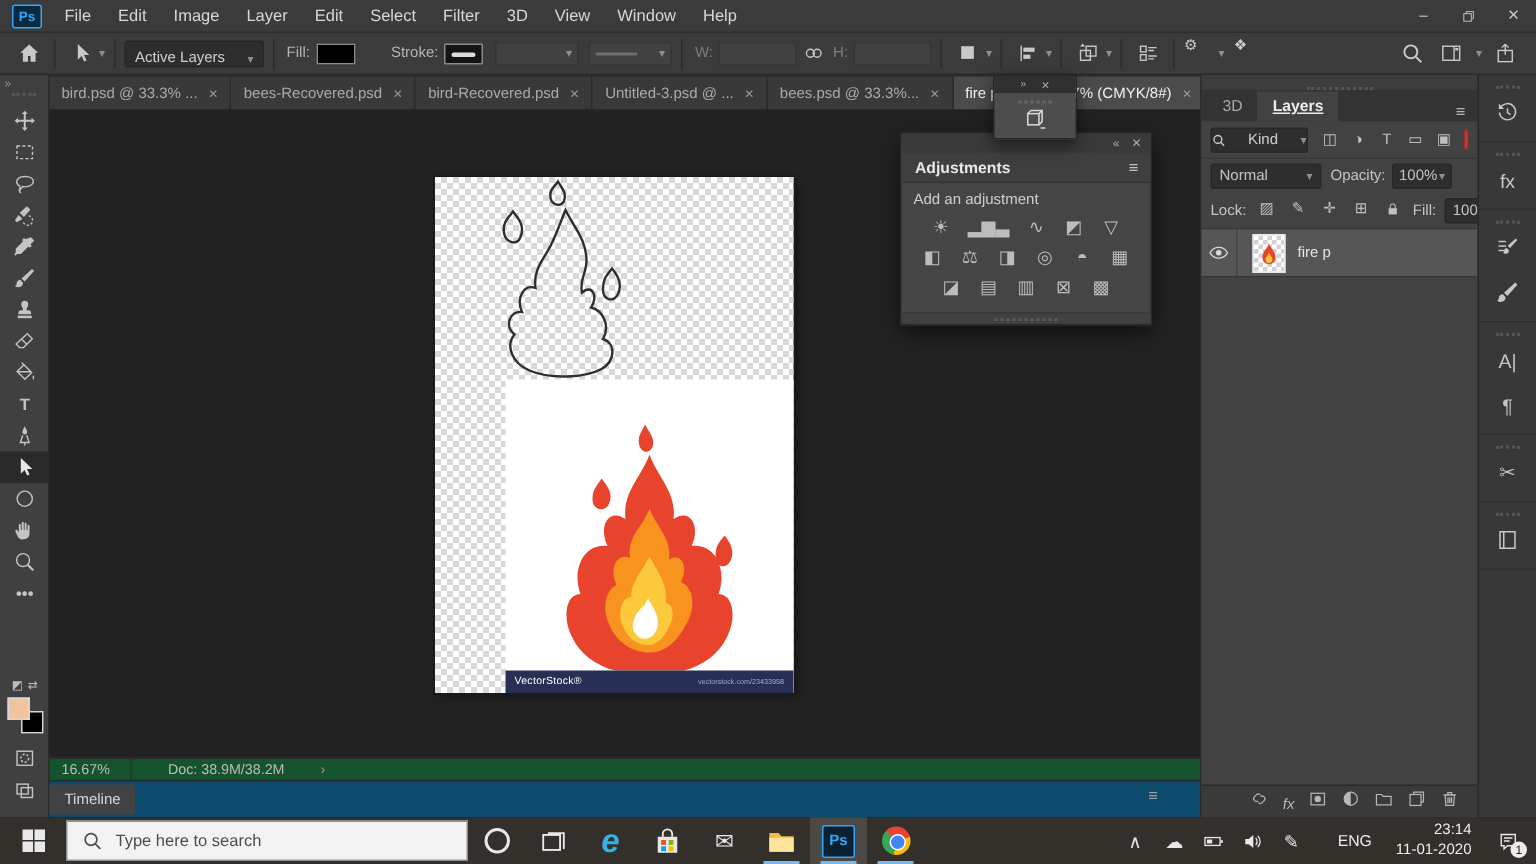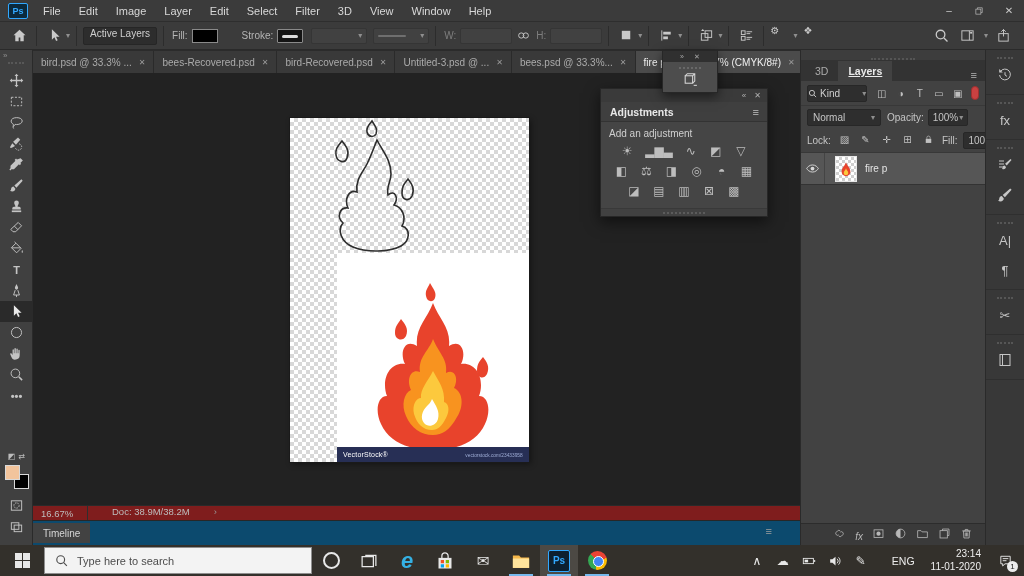"Active Layers" .ob-select { align-items: flex-start -> flex-end; flex-direction: column -> none }
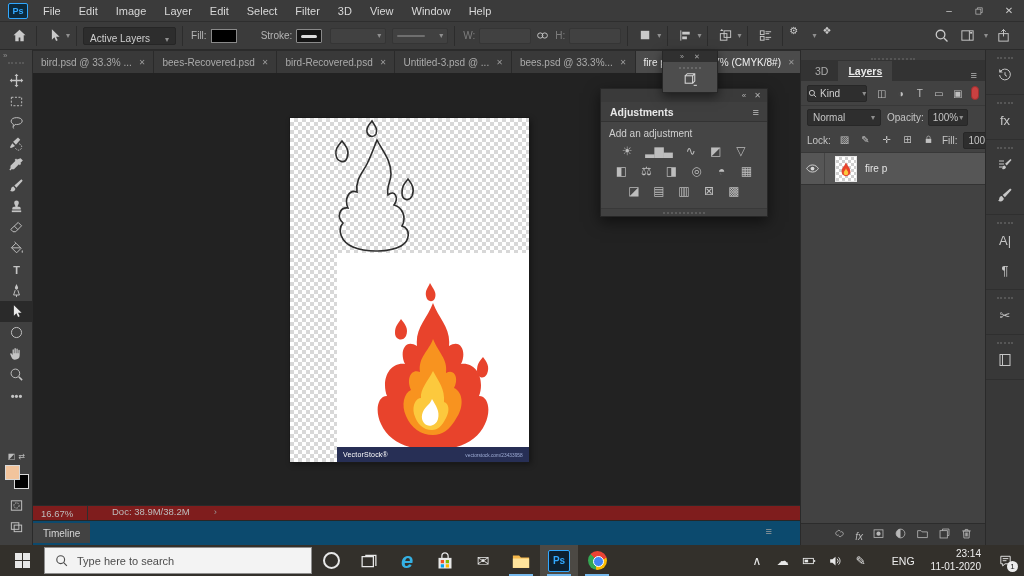"Kind" .kind-select { gap: 3px -> 15px }
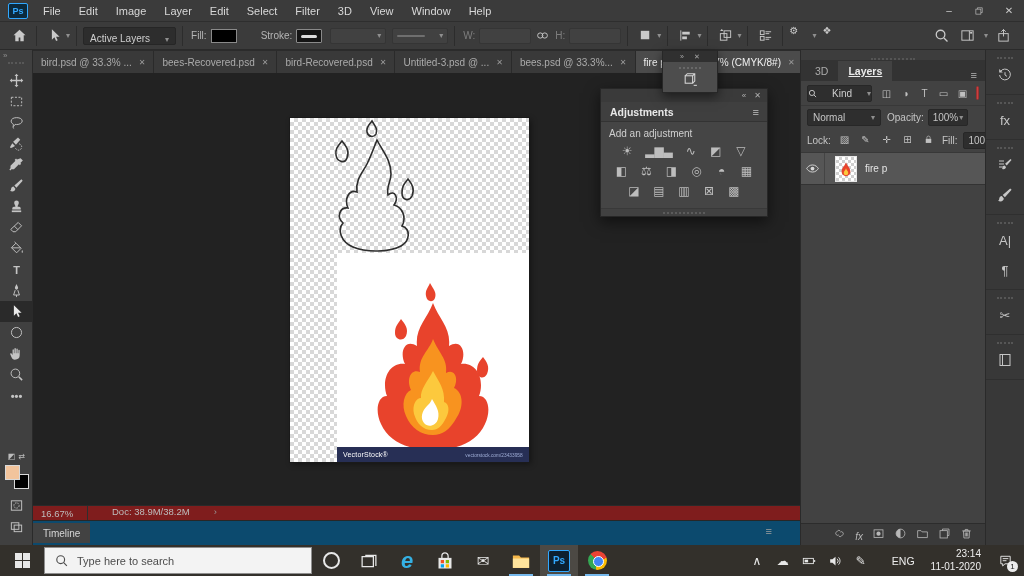"16.67%" .statusbar { align-items: none -> center; background: #7f1d1d -> #14532d }
